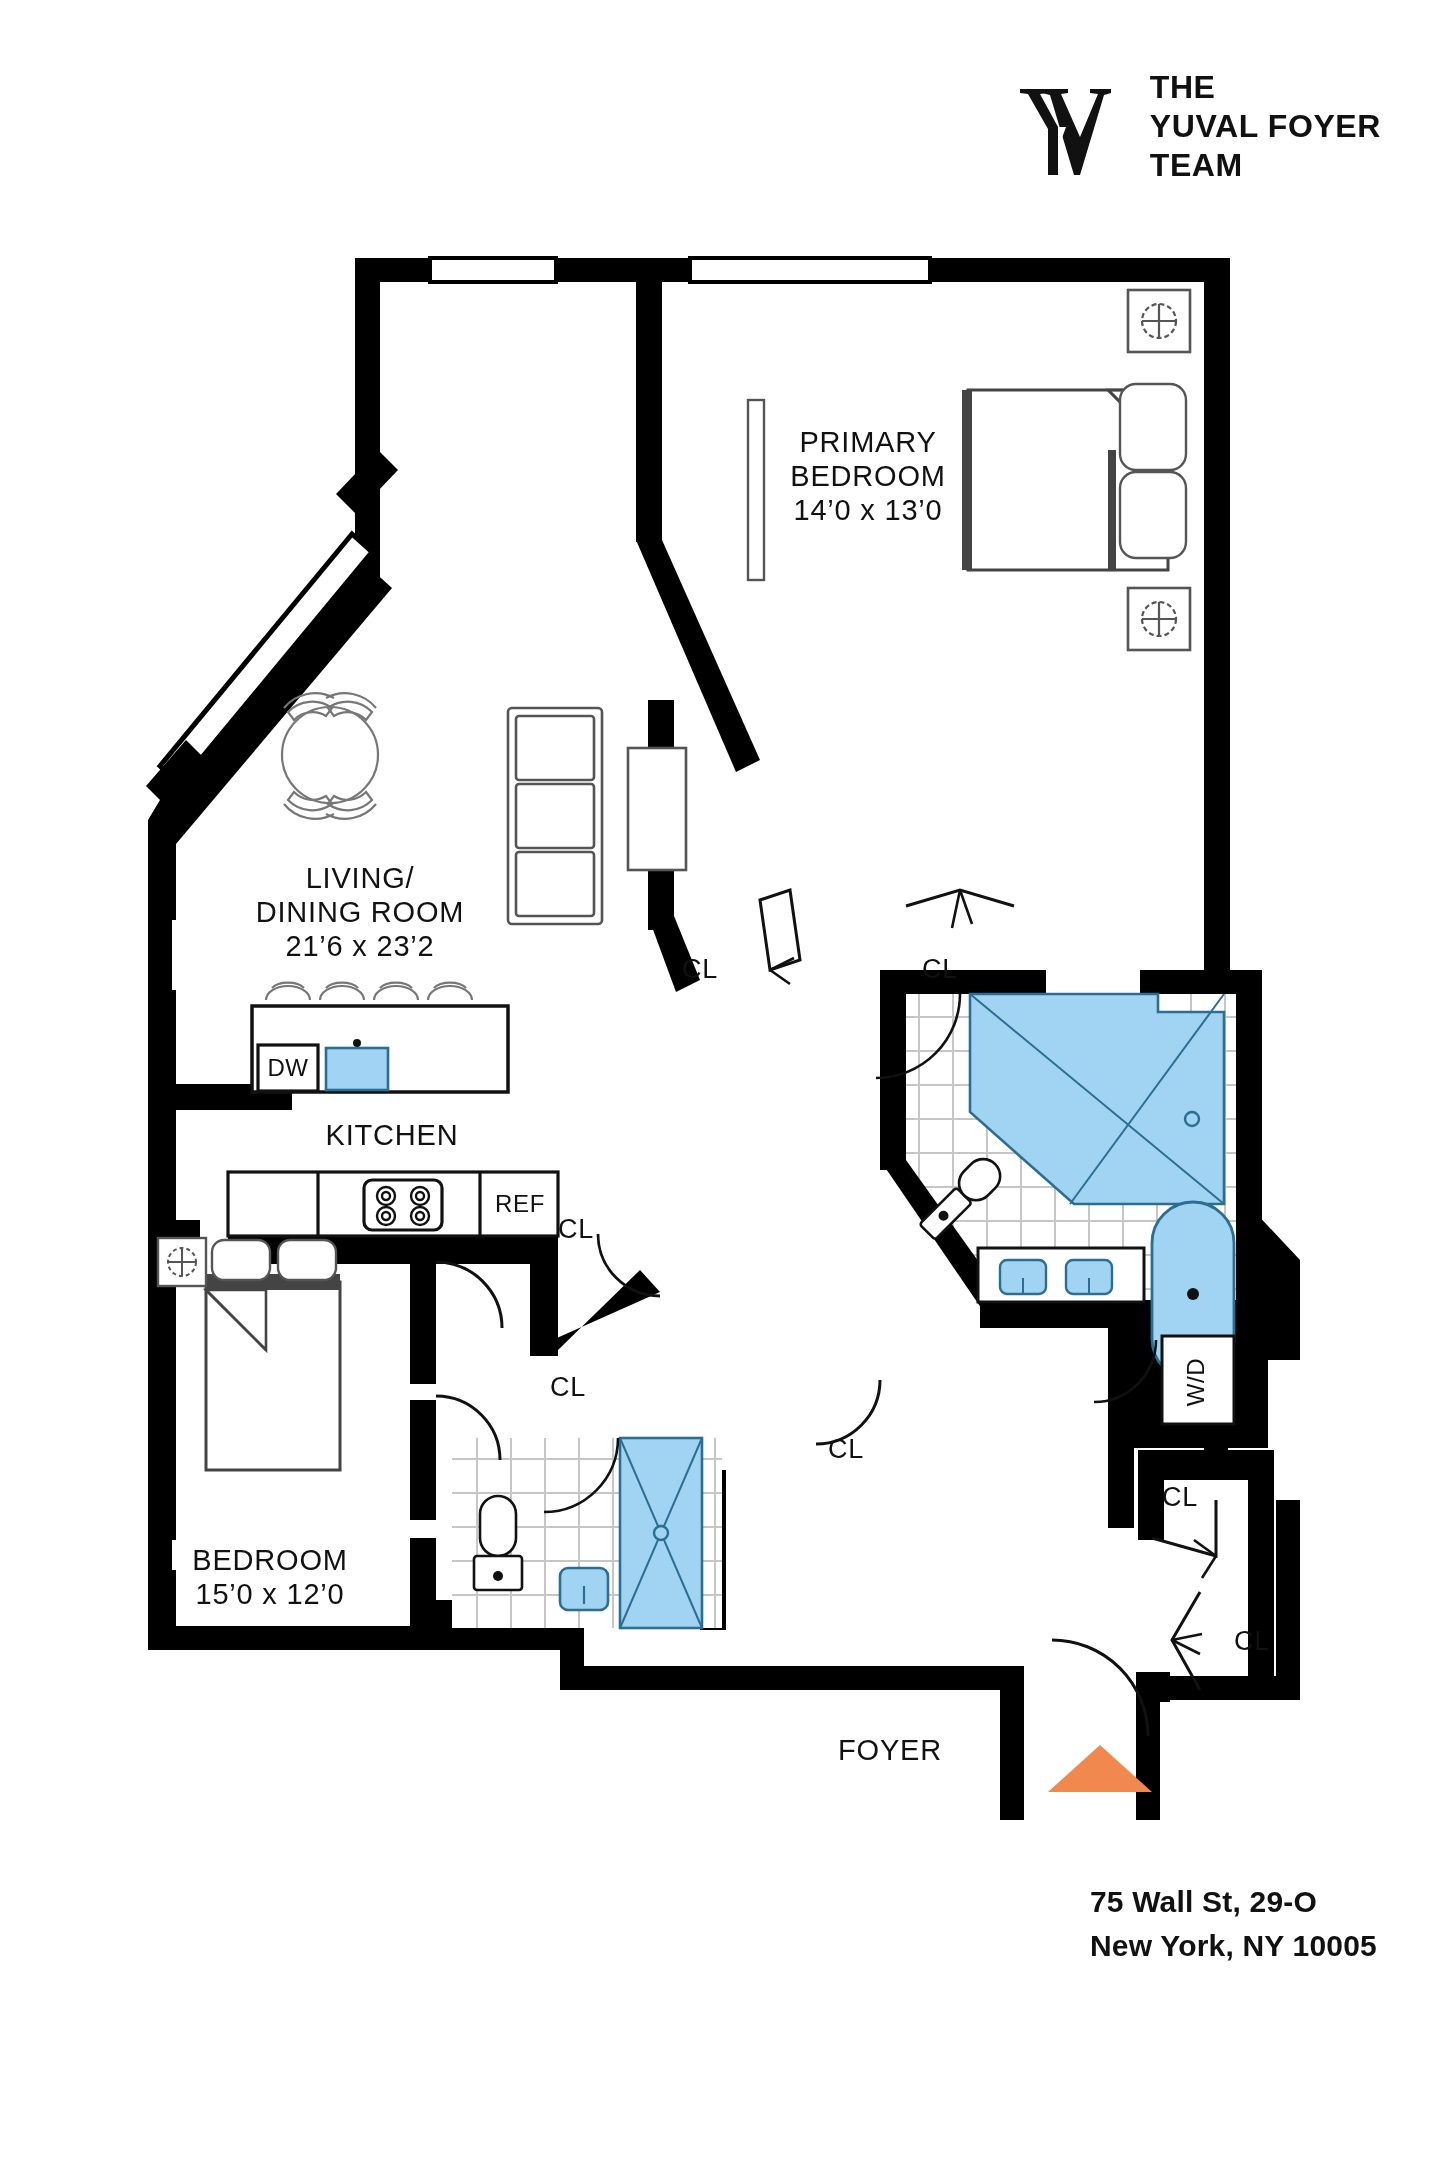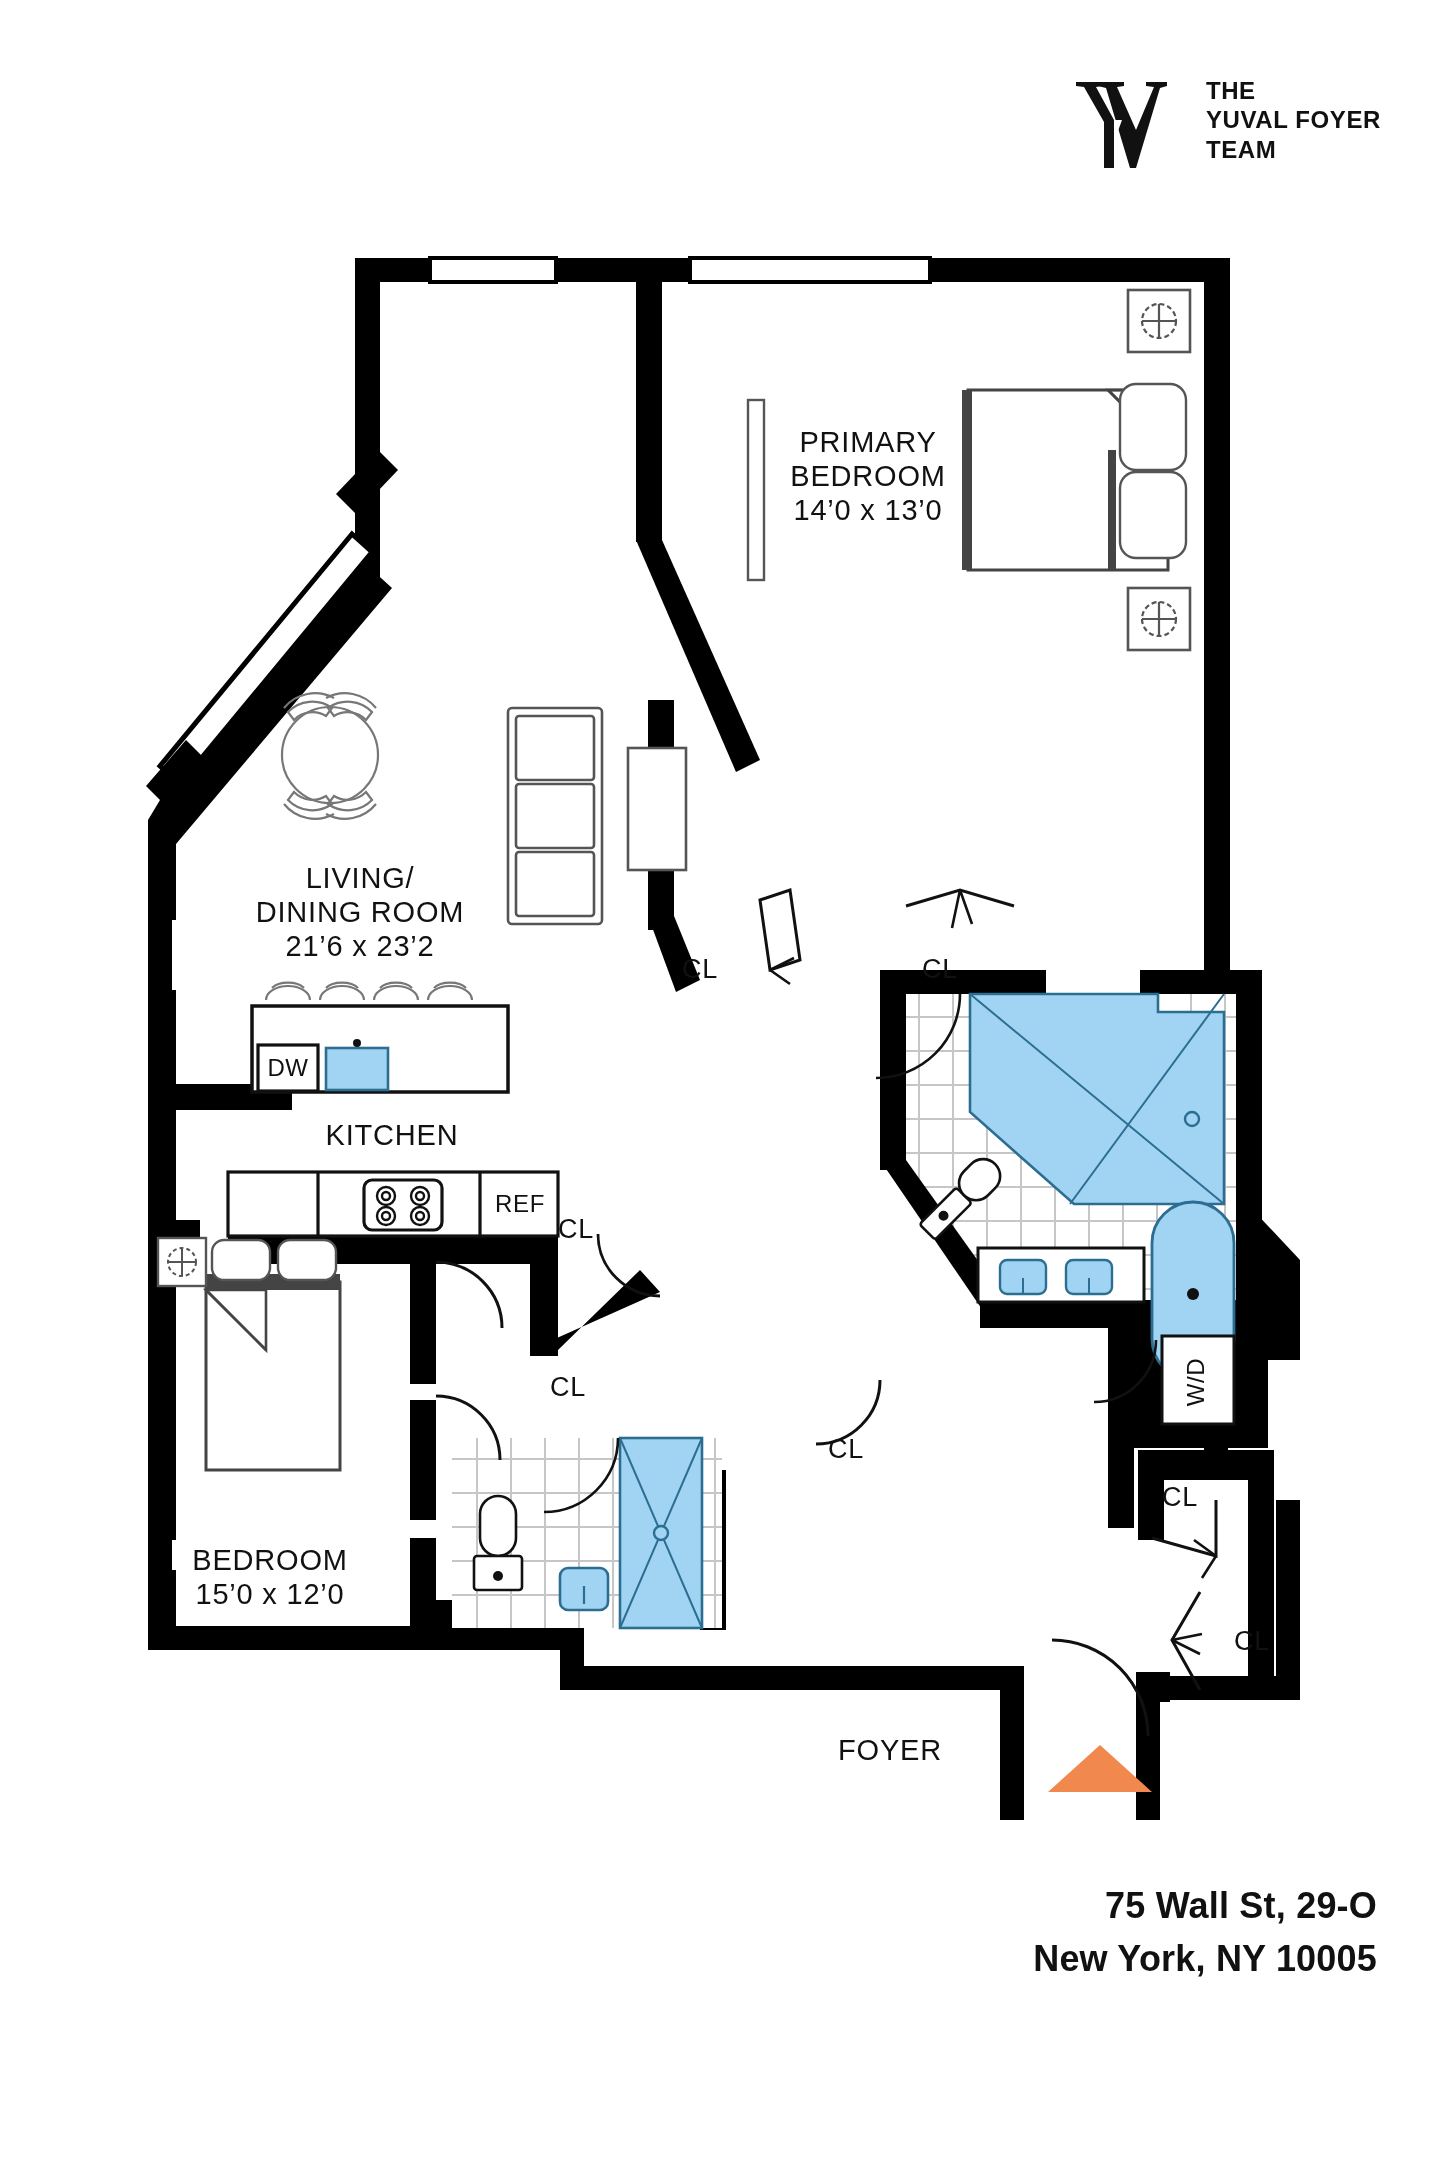"THE" .logo-words { font-size: 24px -> 32px }
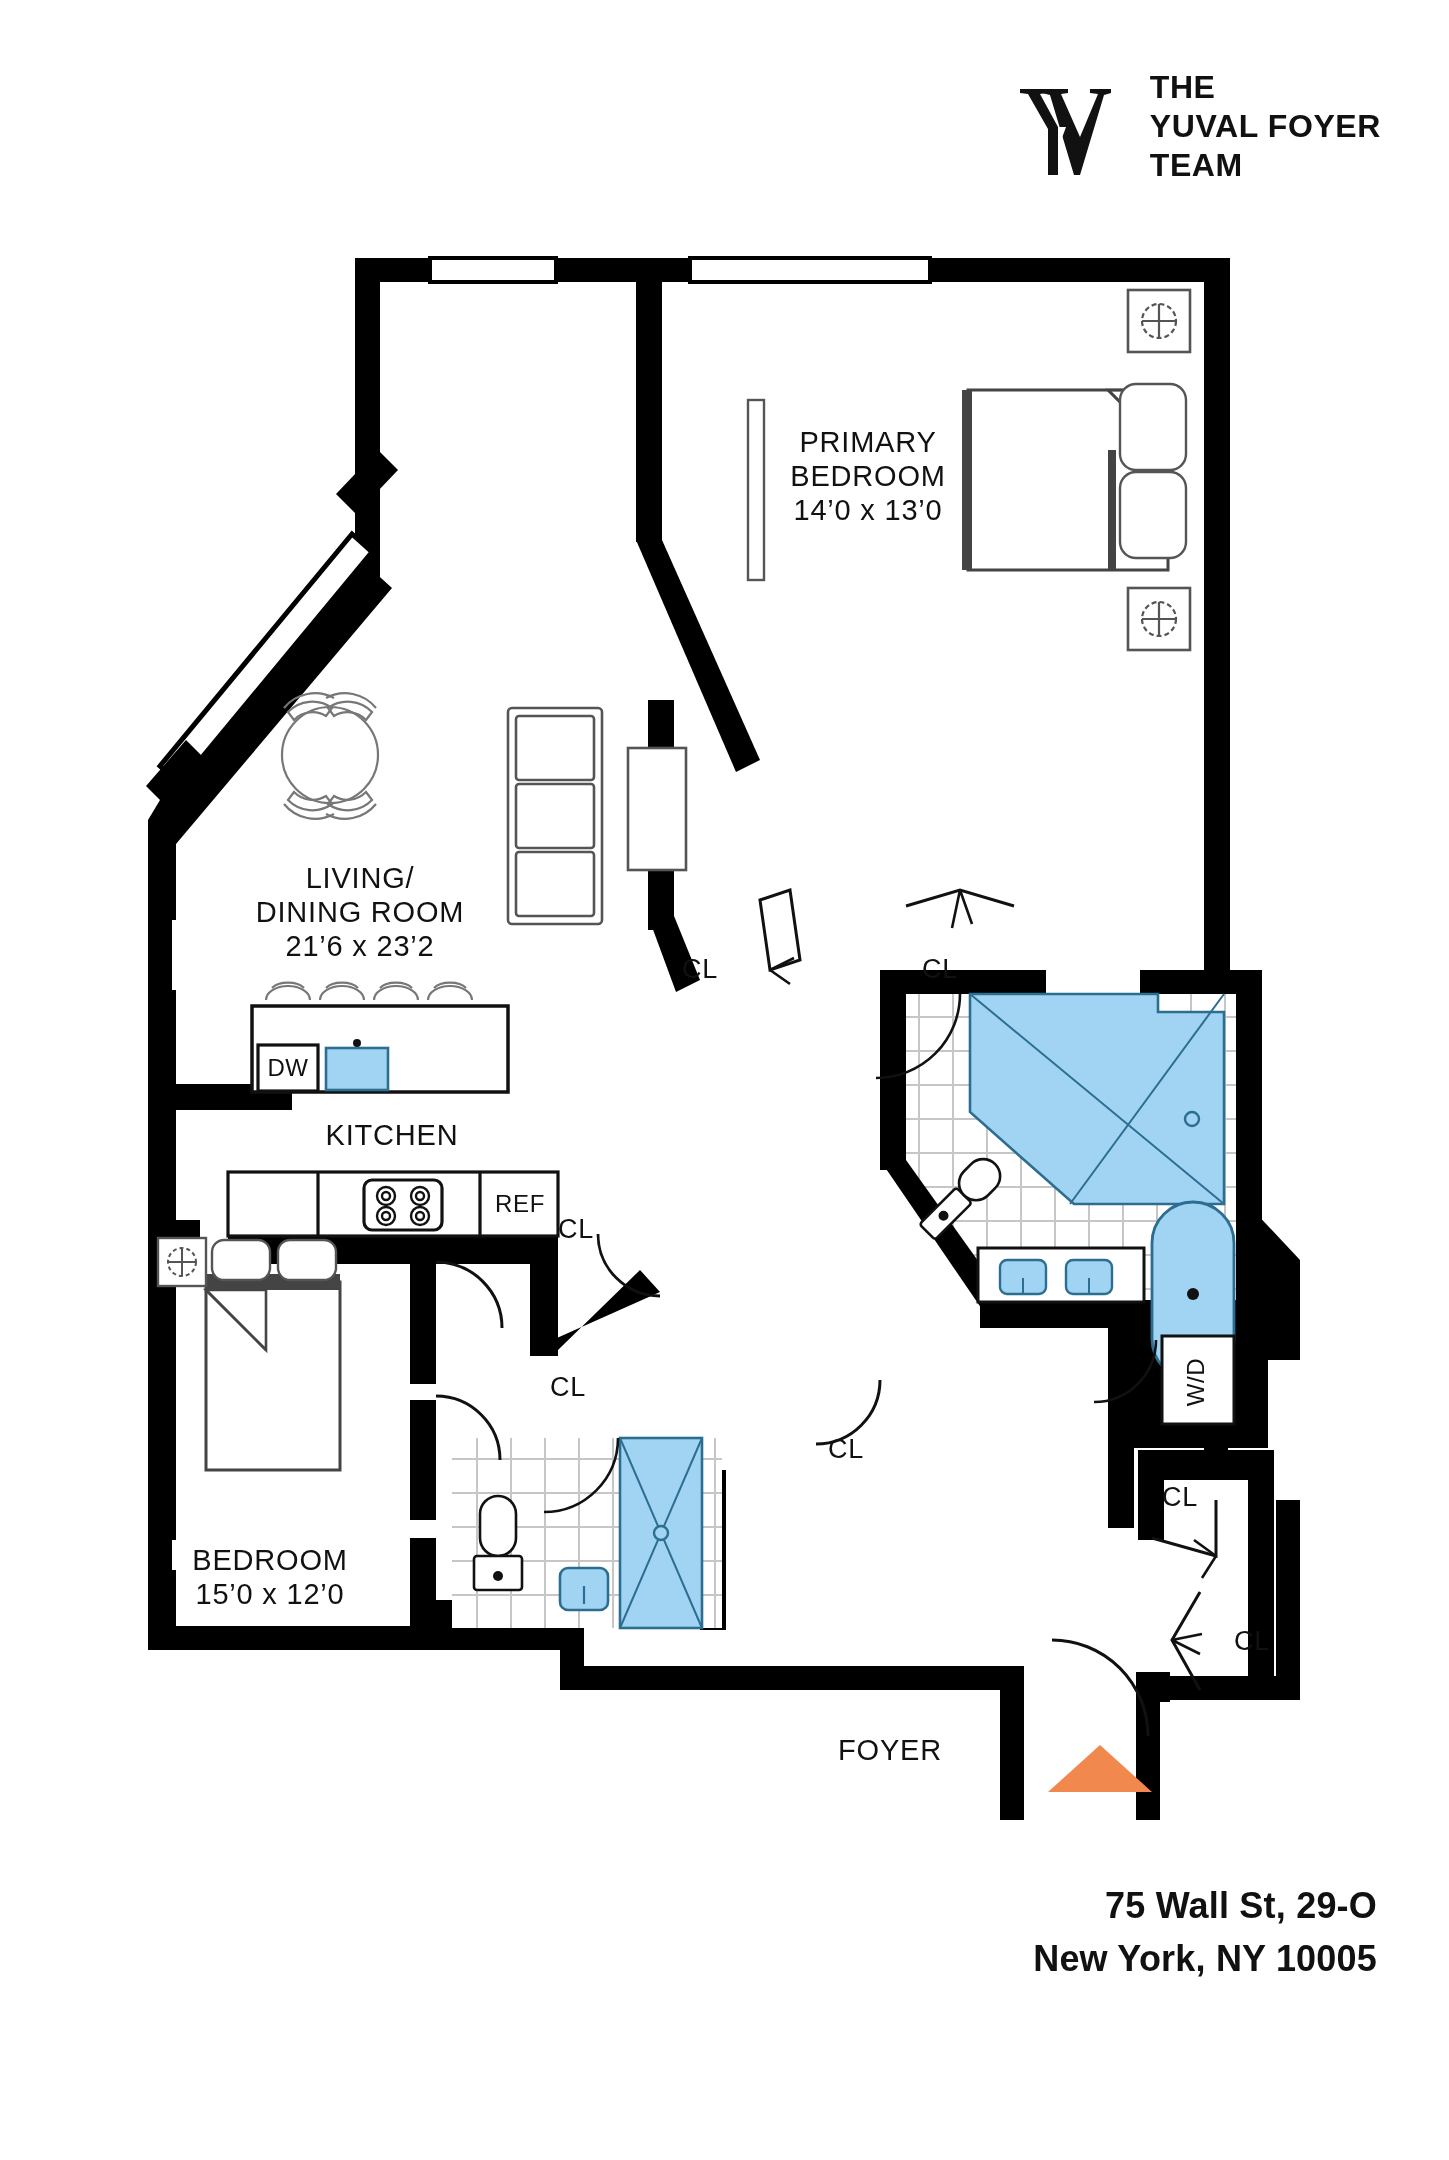"75 Wall St, 29-O" .footer { font-size: 36px -> 30px; text-align: right -> left }
